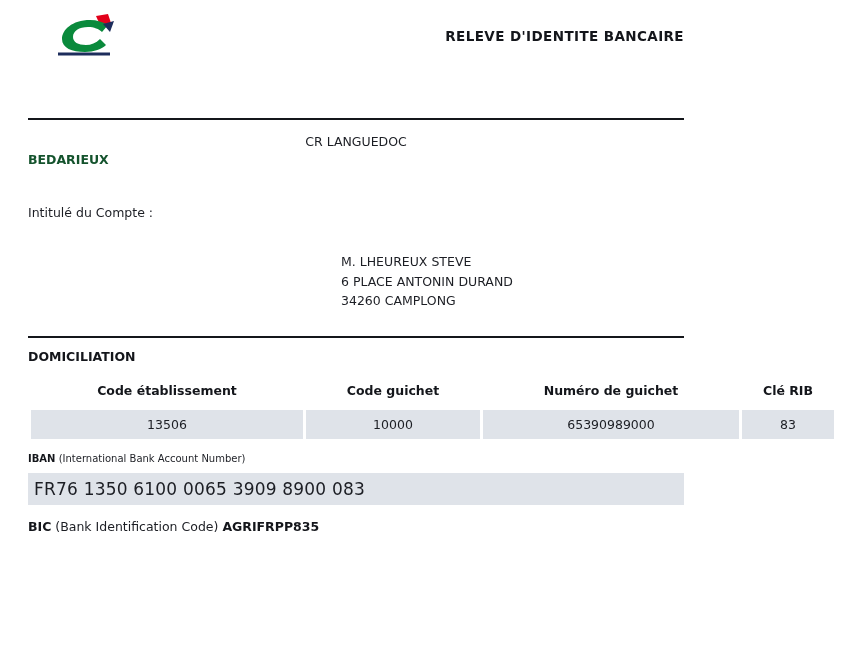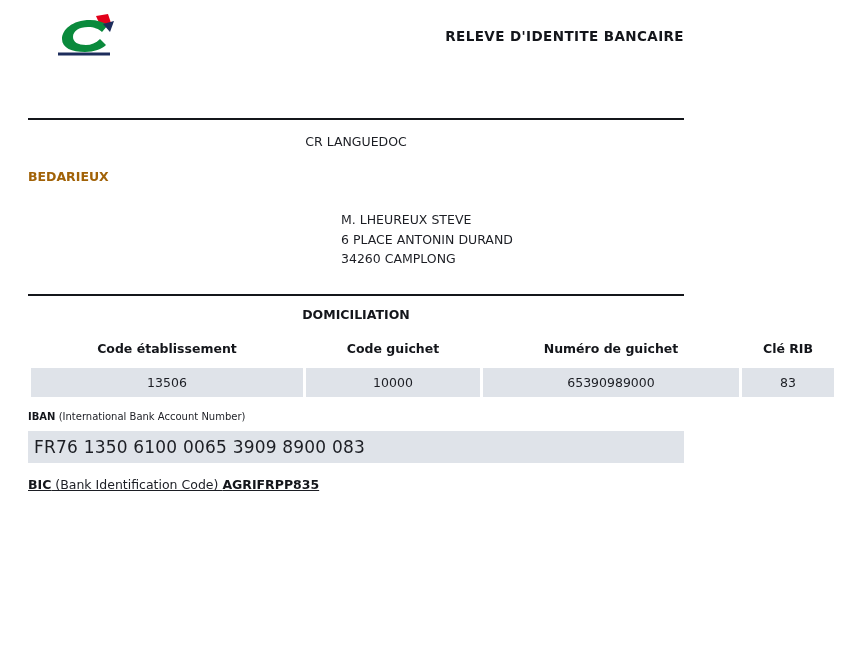"BEDARIEUX" .bank-branch { color: #a16207 -> #14532d; margin-top: 17px -> none }
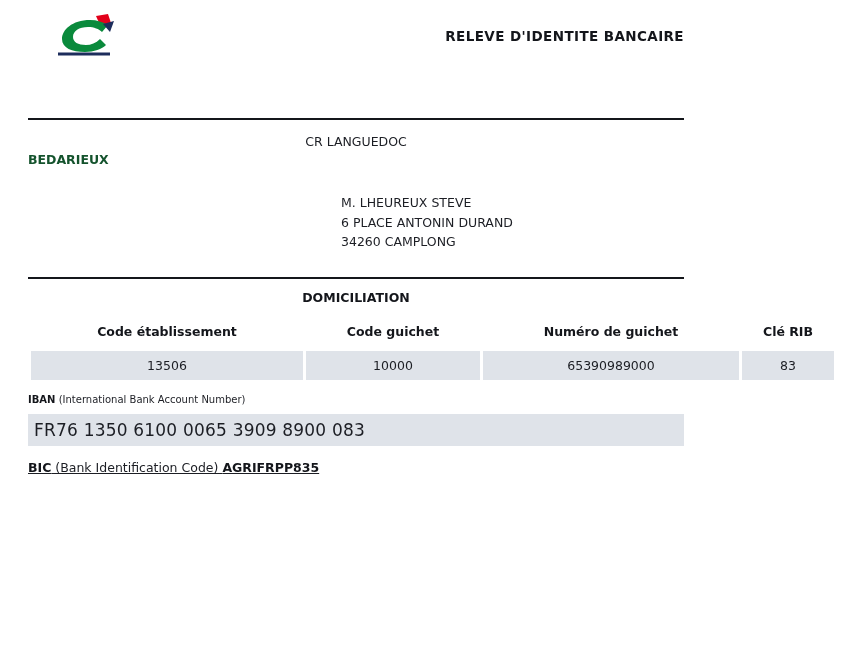"Intitulé du Compte :" div.intitule { html: none -> <div>Intitulé du Compte :</div> }
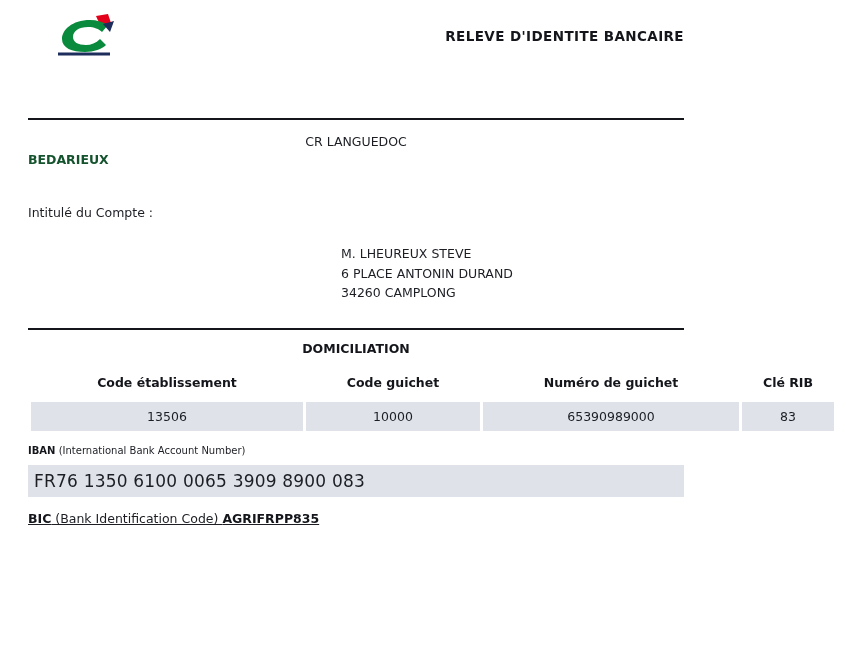"M. LHEUREUX STEVE" .holder { margin-top: 24px -> 32px }
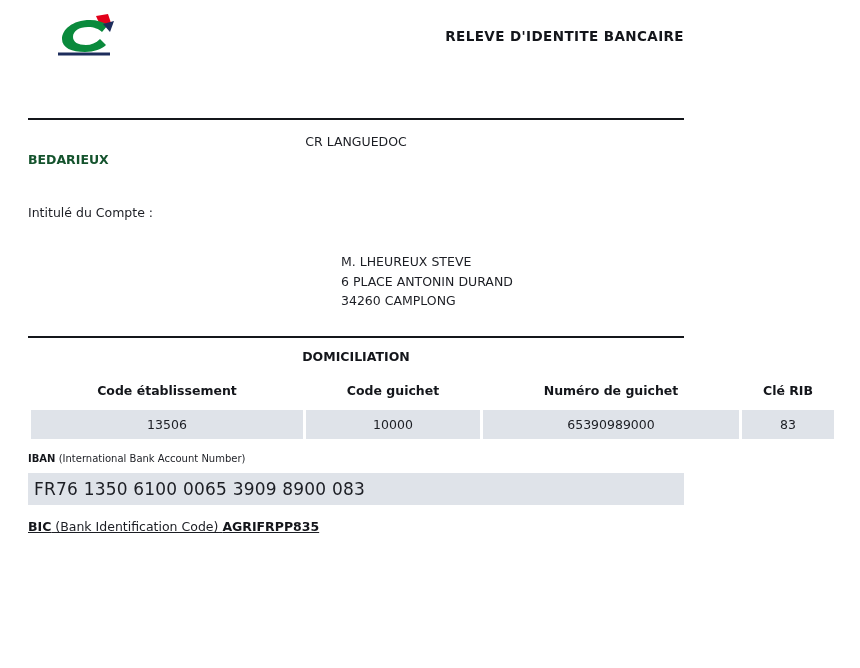"DOMICILIATION" .domiciliation-label { text-align: center -> none }
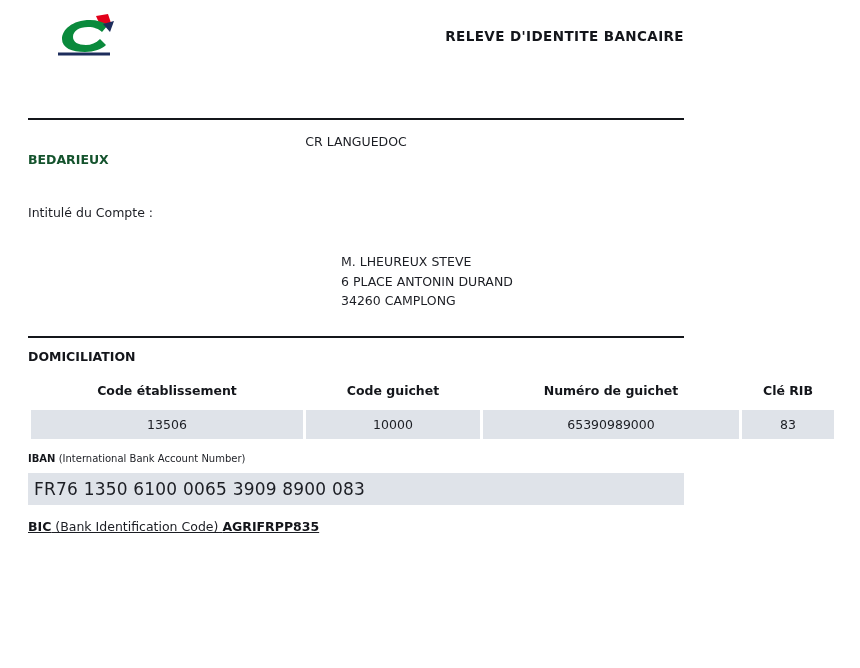"BIC (Bank Identification Code)" .bic-line { text-decoration: underline -> none }
